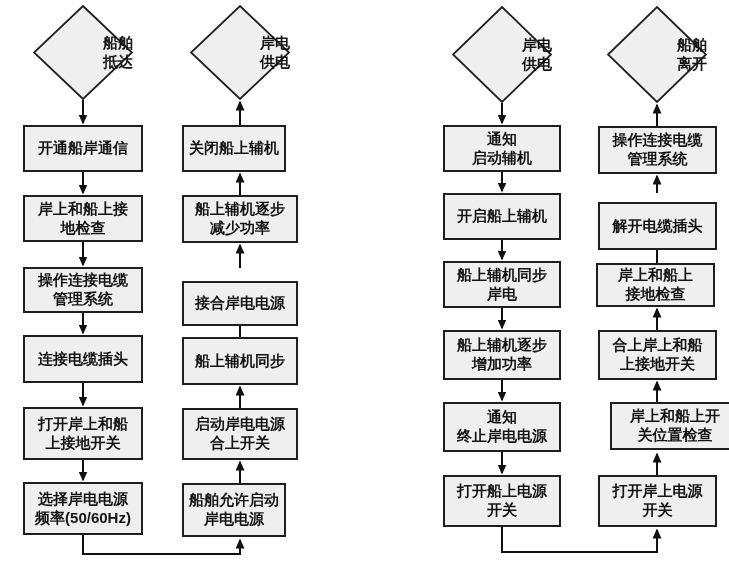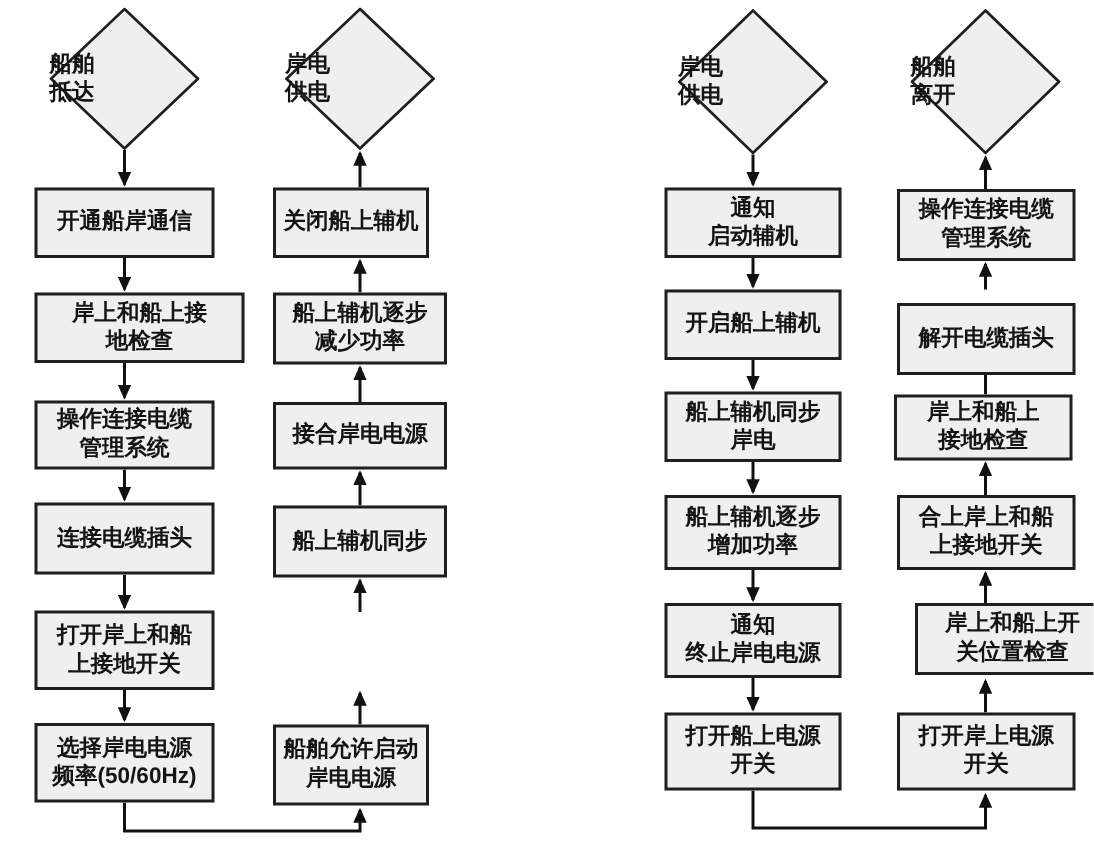"船舶" .diamond { justify-content: flex-start -> flex-end }
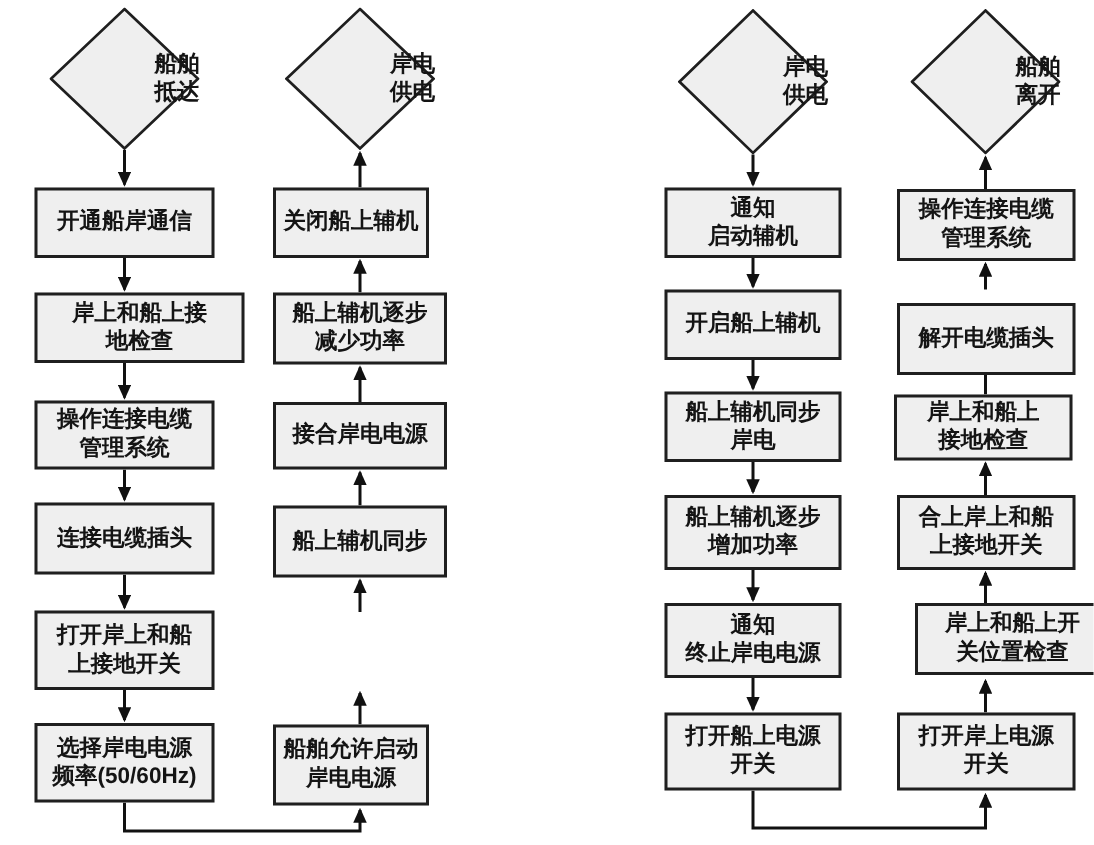"岸上和船上接" div.pbox { width: 140px -> 120px }
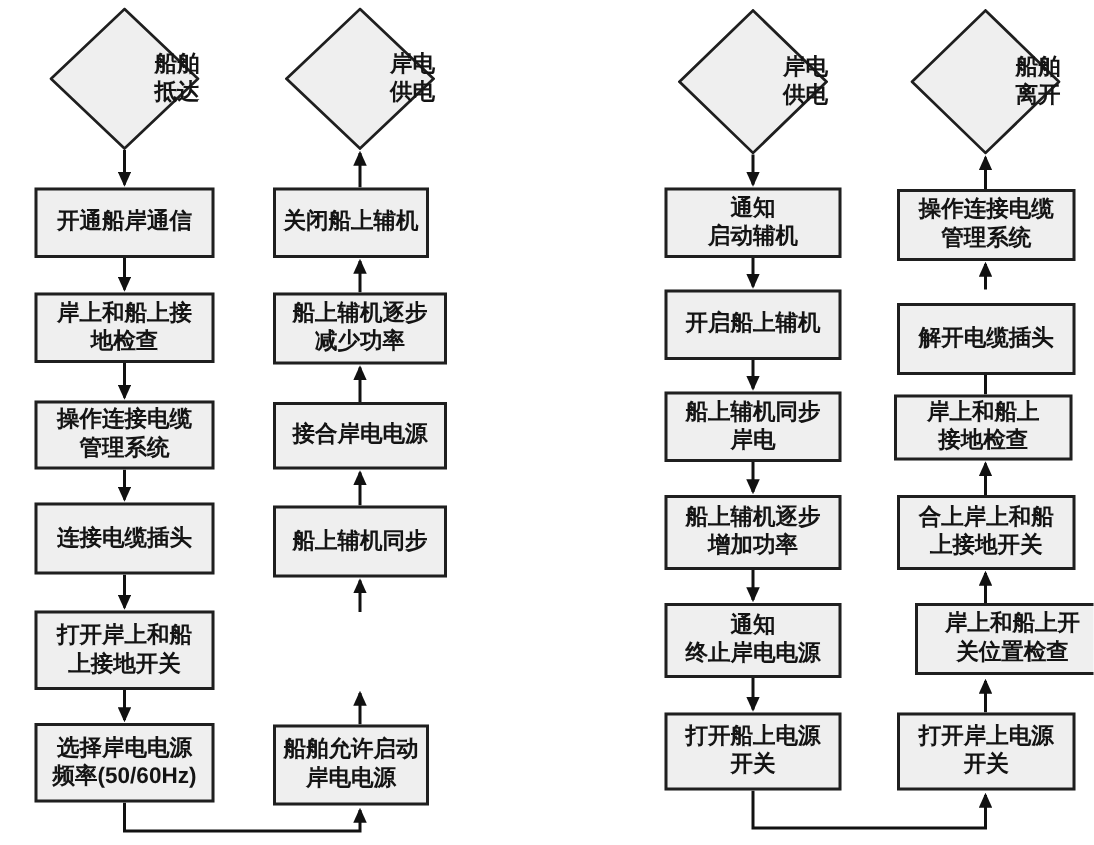"接合岸电电源" div.pbox { top: 268px -> 281px }
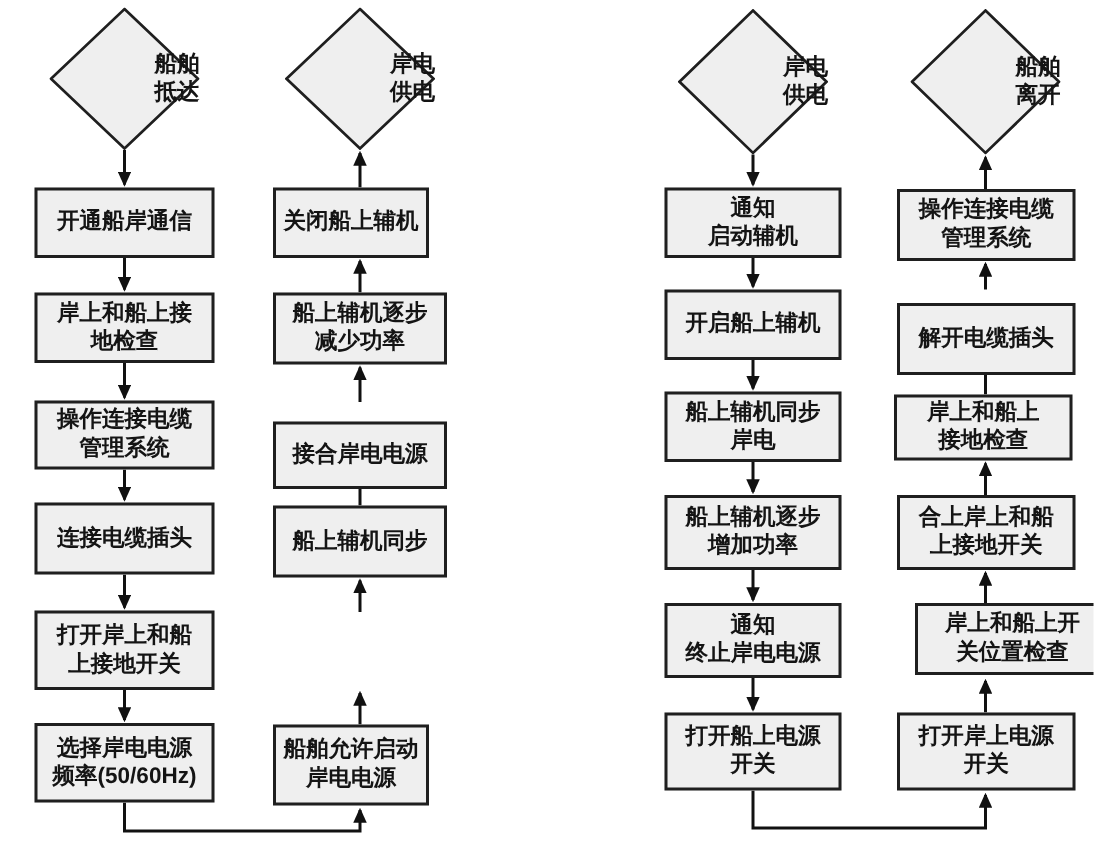"启动岸电电源" div.pbox { html: none -> <div> <span>启动岸电电源 合上开关</span> </div> }
